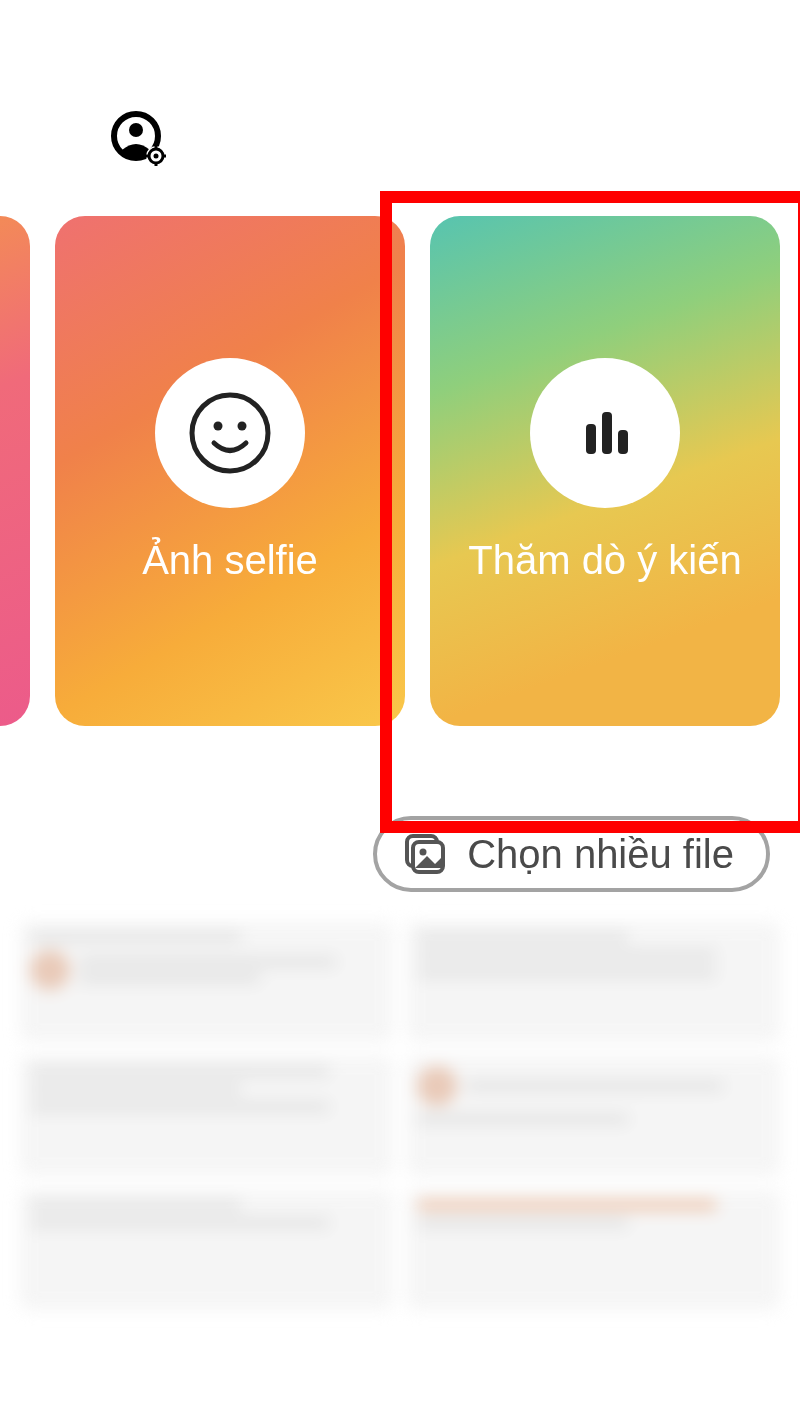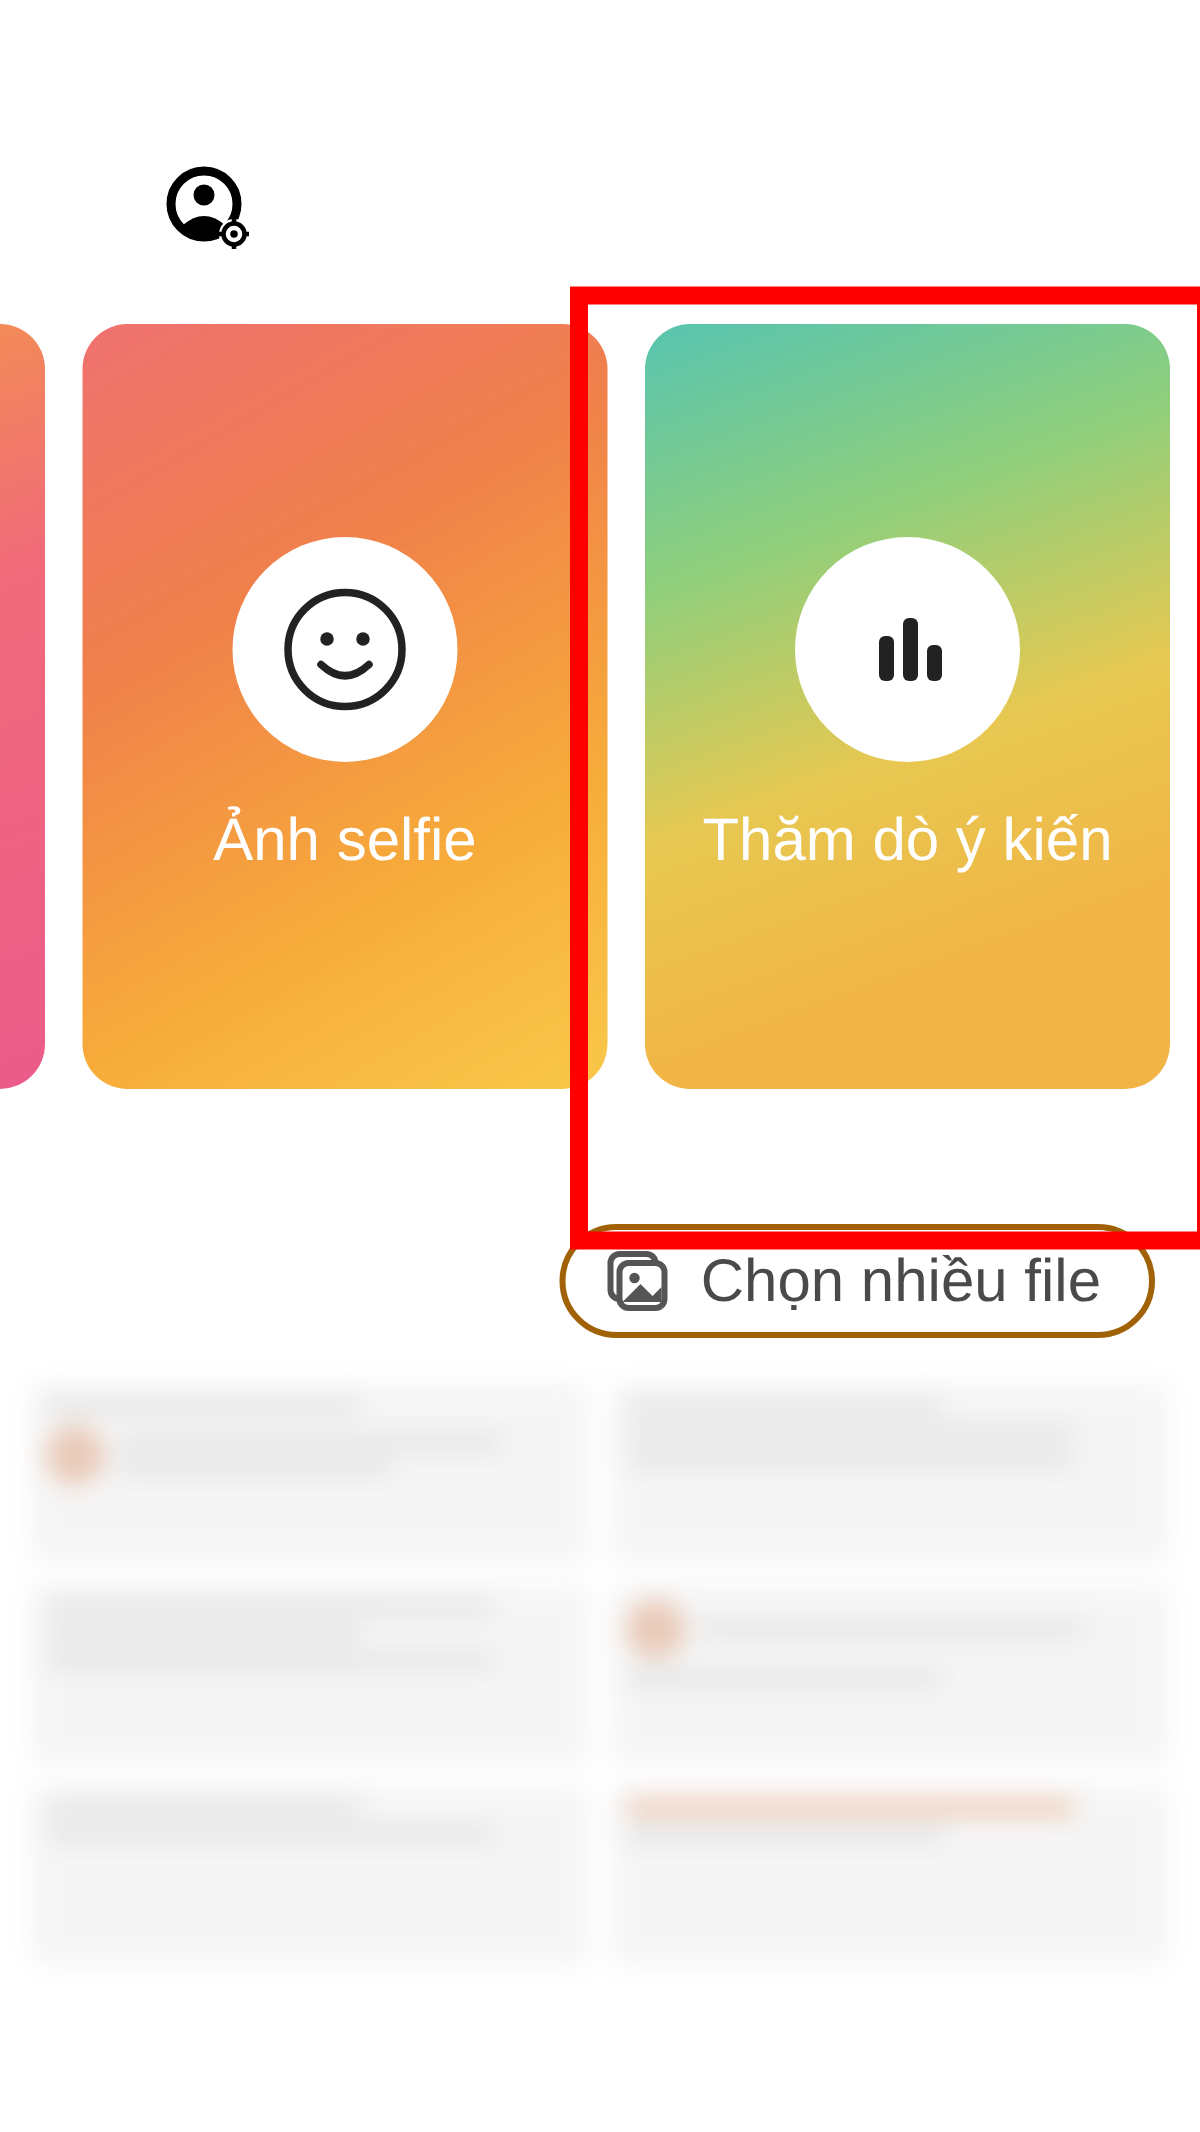"Chọn nhiều file" .select-bar { border: 4px solid #a16207 -> 4px solid #a3a3a3 }
